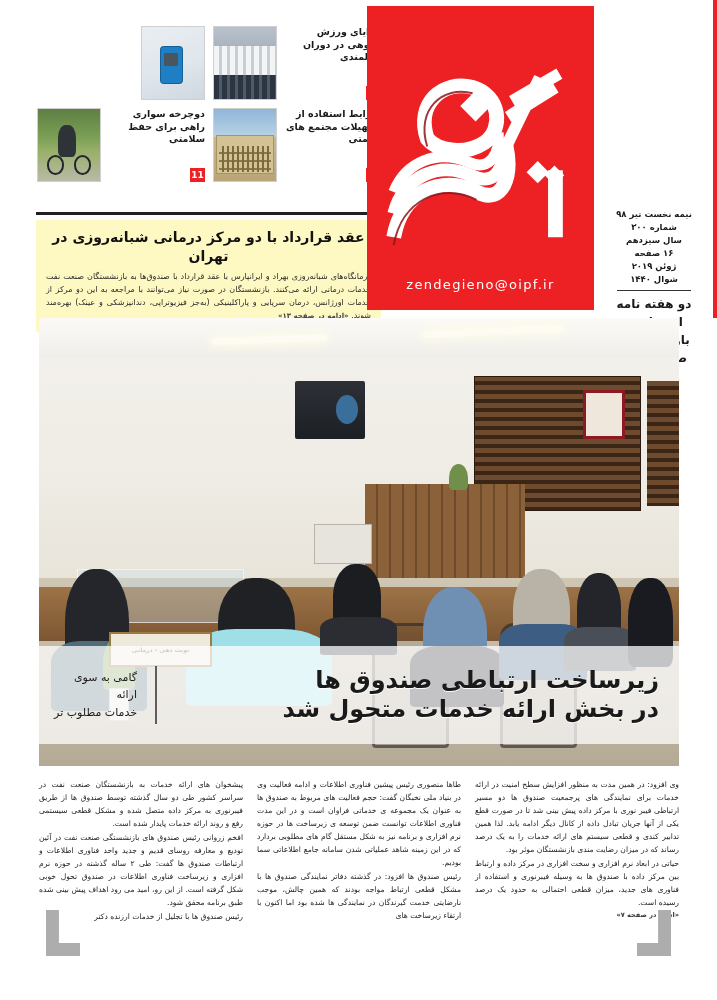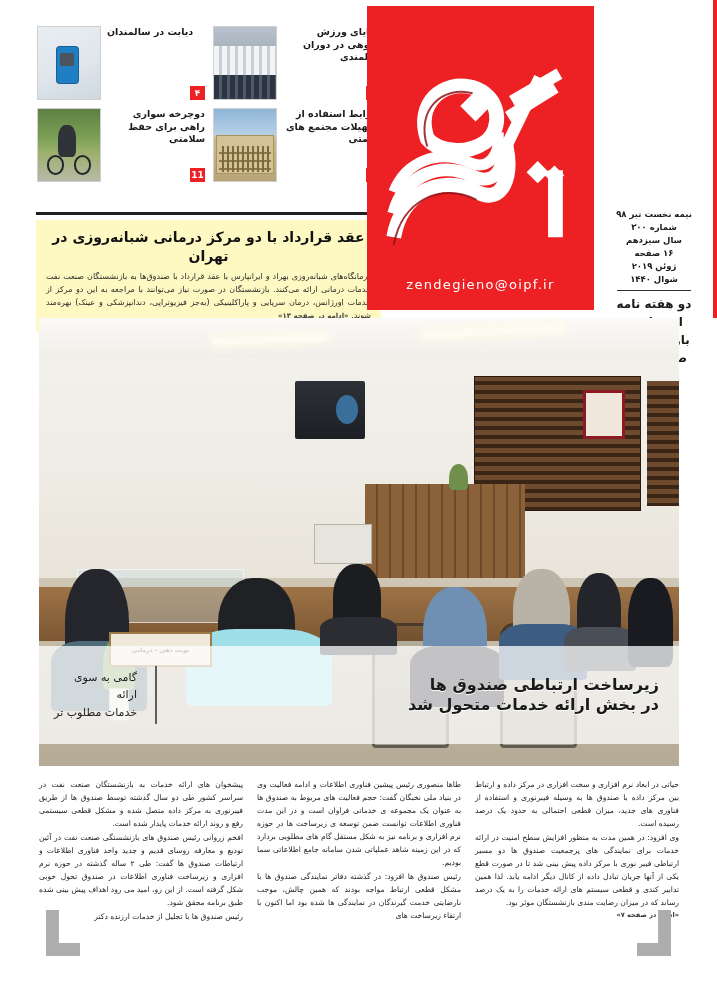"دیابت در سالمندان" div.teaser-text { html: <div> <div>دیابت در سالمندان</div> <div>۴</div> </div> -> none }
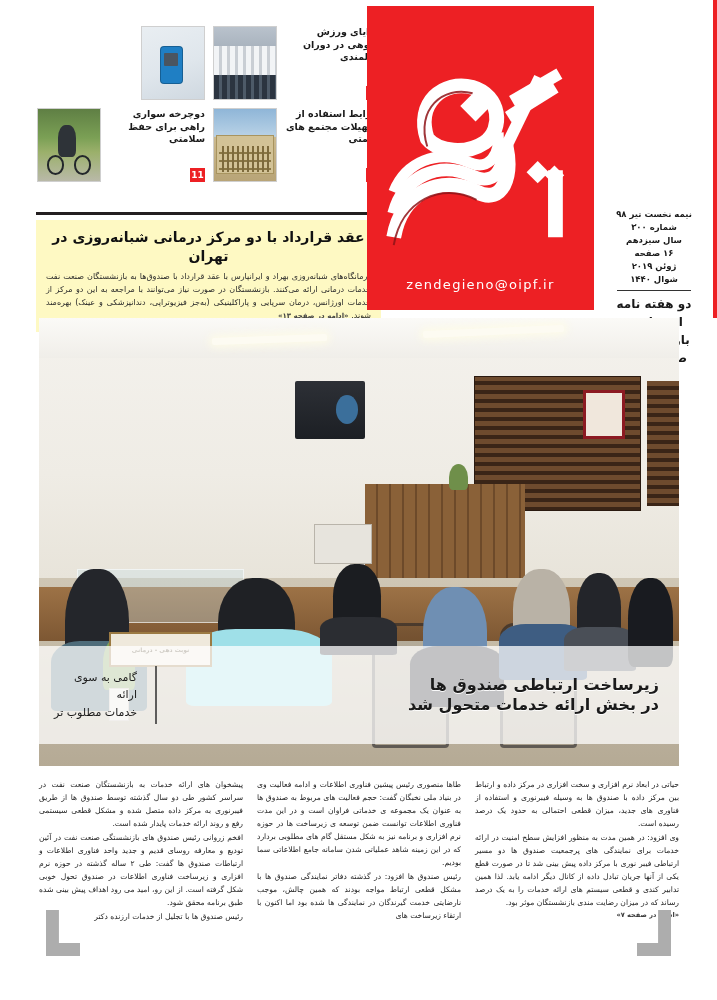"زیرساخت ارتباطی صندوق ها" .band-line { font-size: 16px -> 24px }
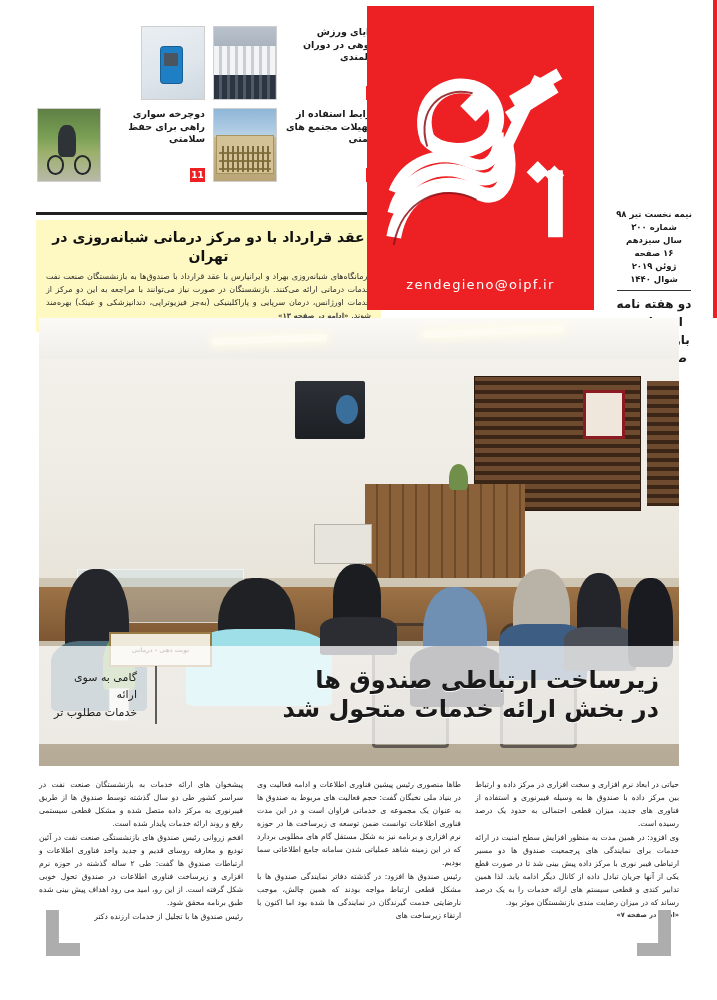"حیاتی در ابعاد نرم افزاری" p { order: before "وی افزود: در همین مدت" -> after "وی افزود: در همین مدت" }
